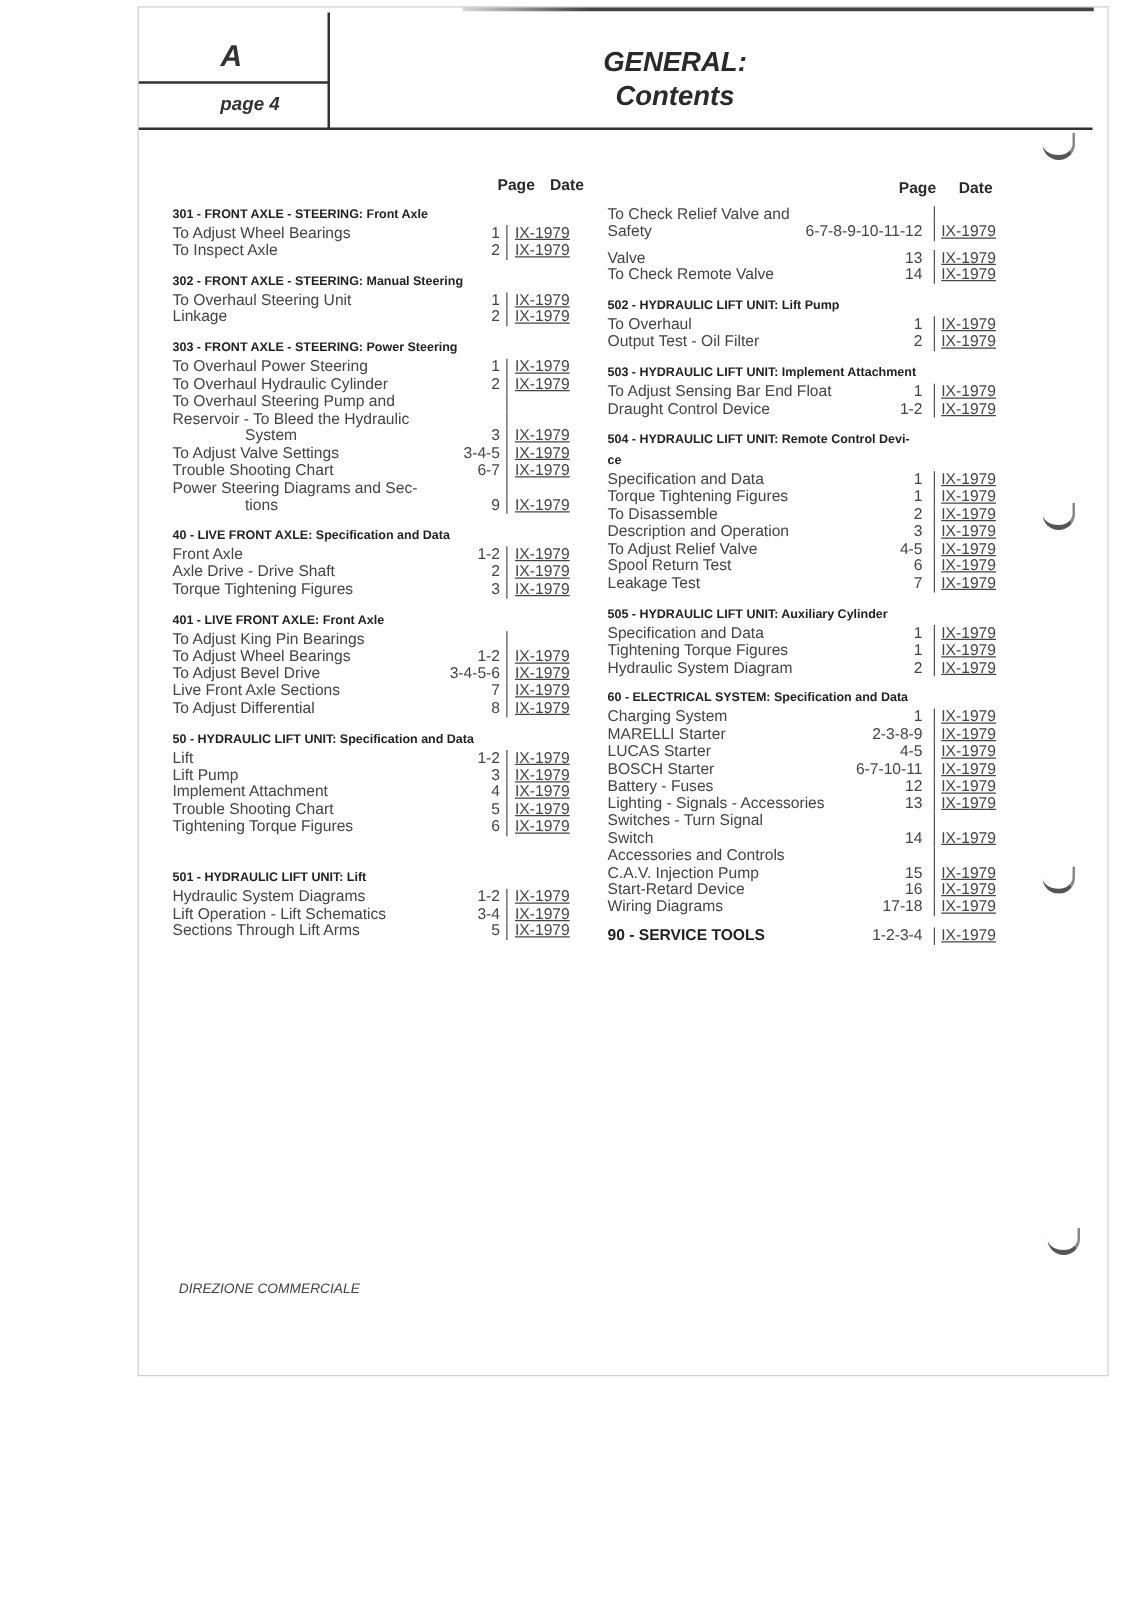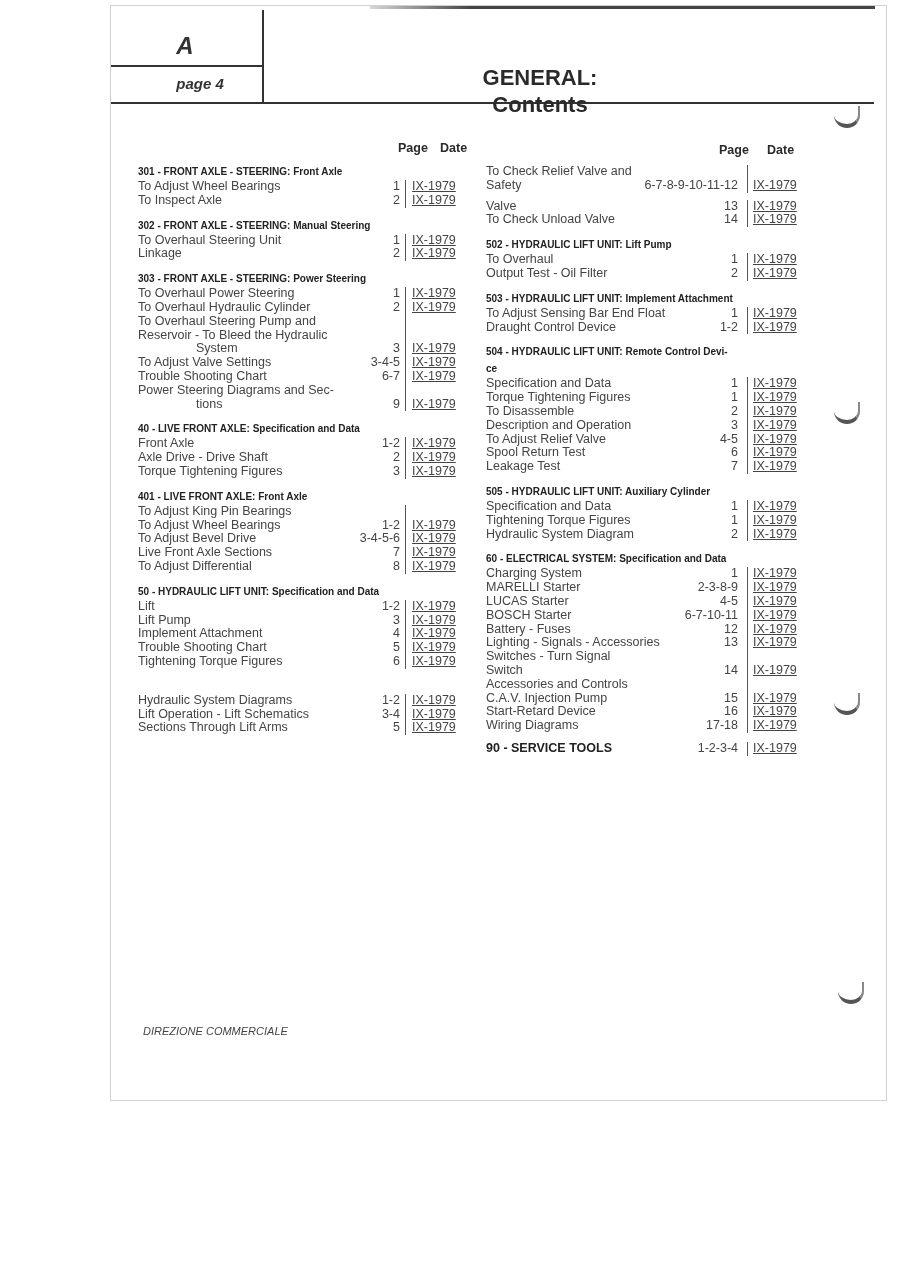"GENERAL:" .hdr-title { font-style: none -> italic; margin-top: 28px -> none }
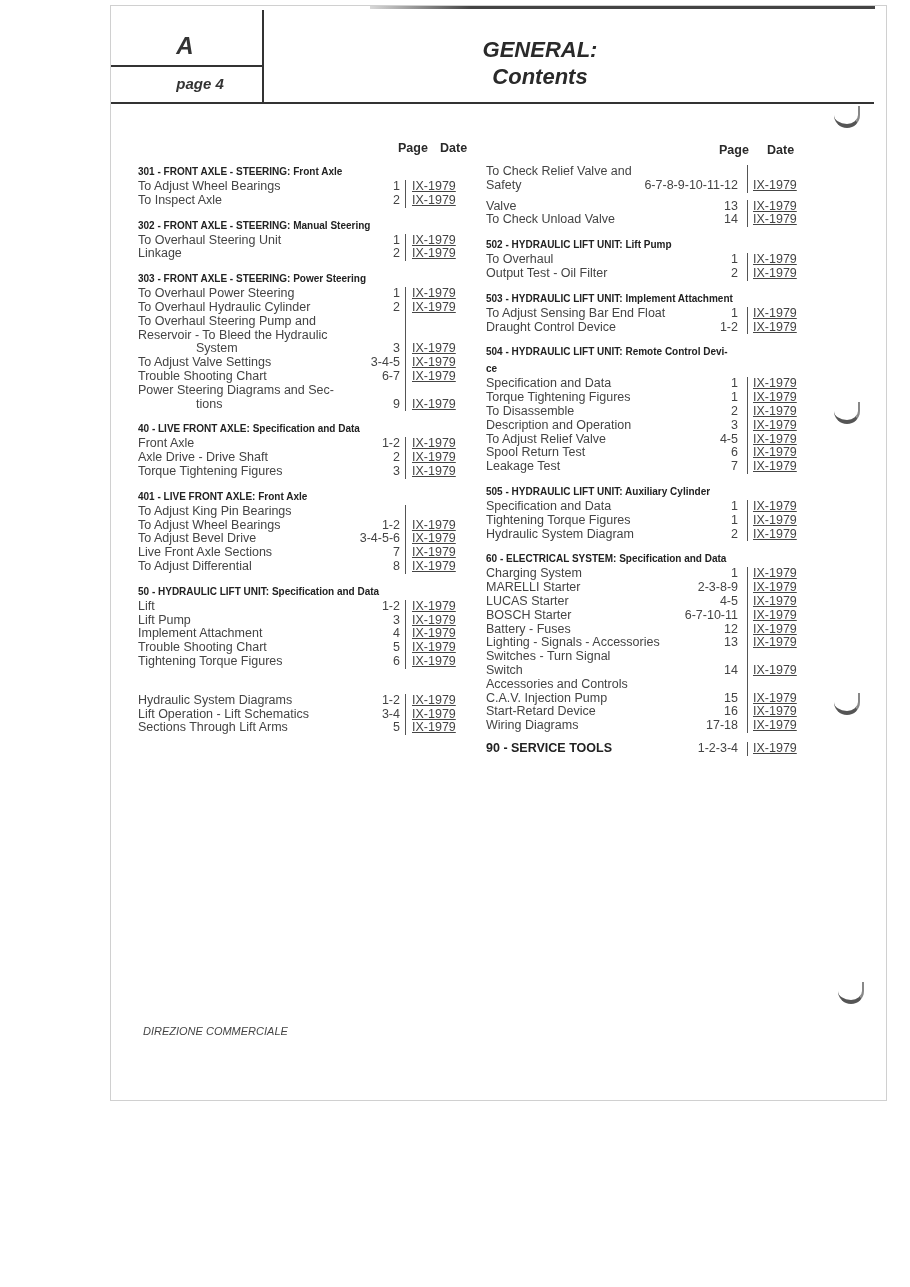"To Check Unload Valve" span.t { text: Unload -> Remote }
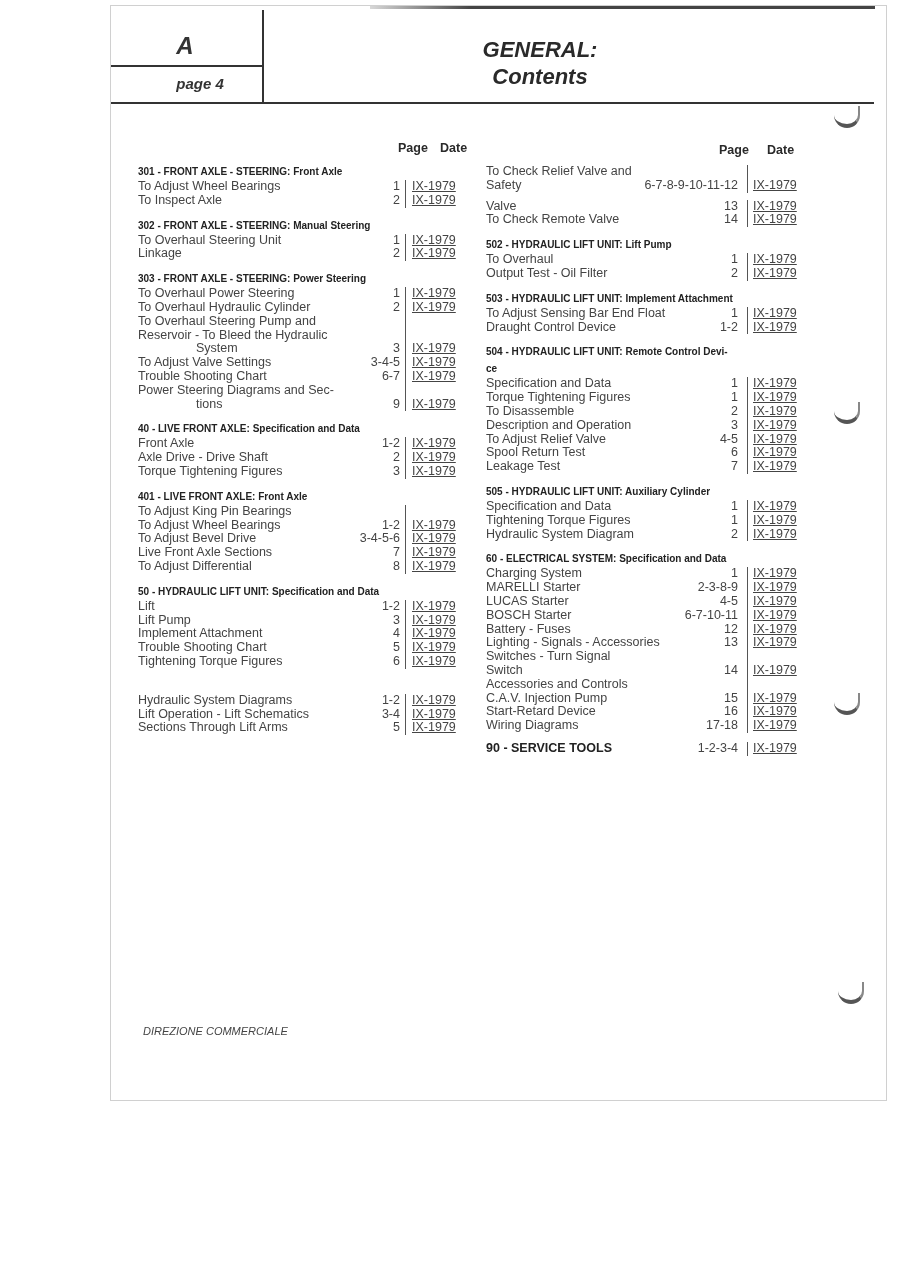"501 - HYDRAULIC LIFT UNIT:" div.sec-title { html: none -> <div>501 - HYDRAULIC LIFT UNIT: Lift</div> }
